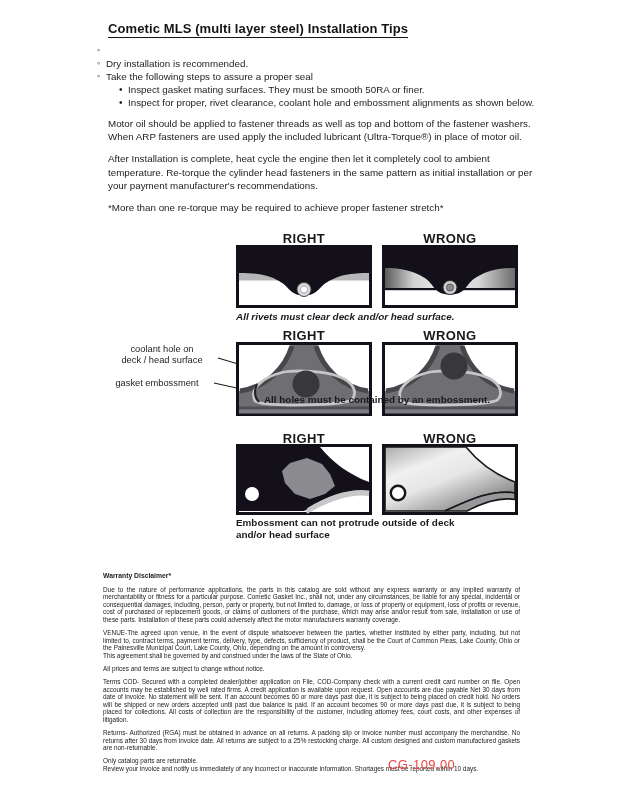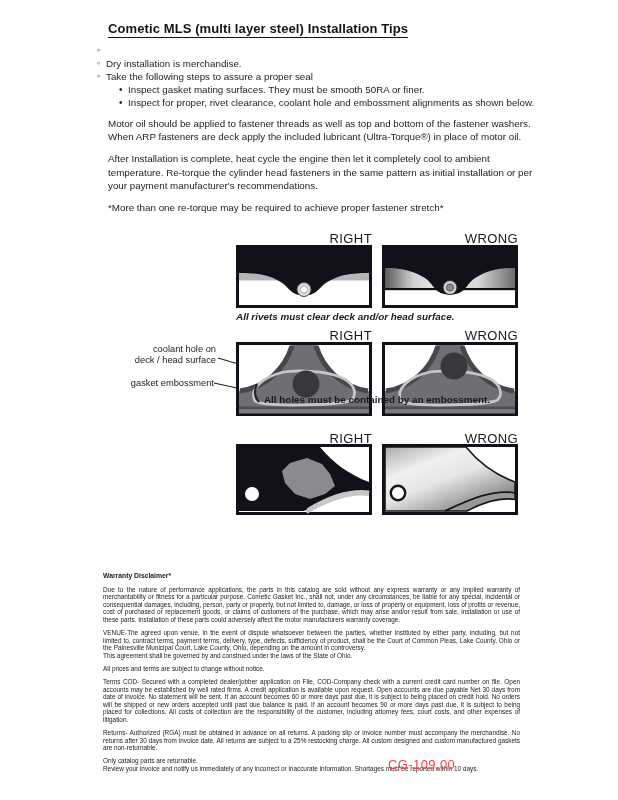"Dry installation is merchandise." span { text: merchandise -> recommended }
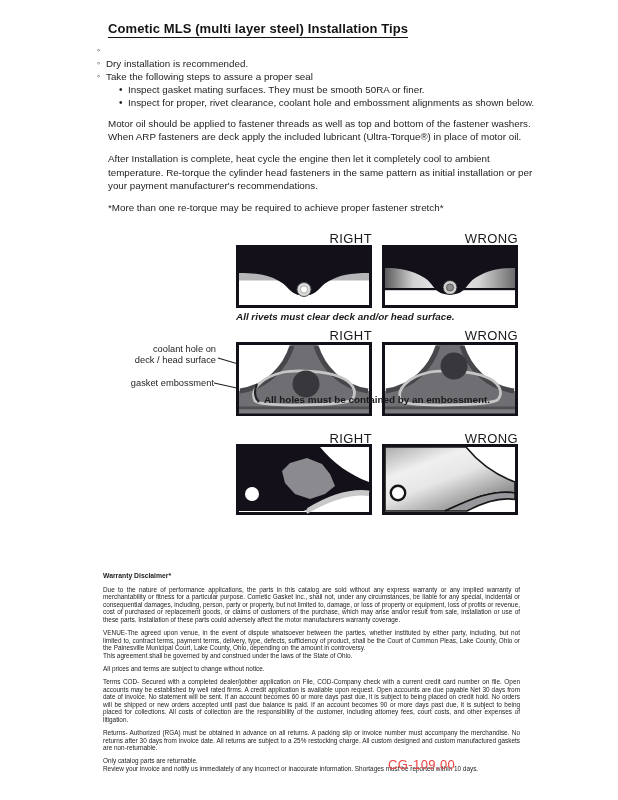"Motor oil should be applied" p { text: deck -> used }
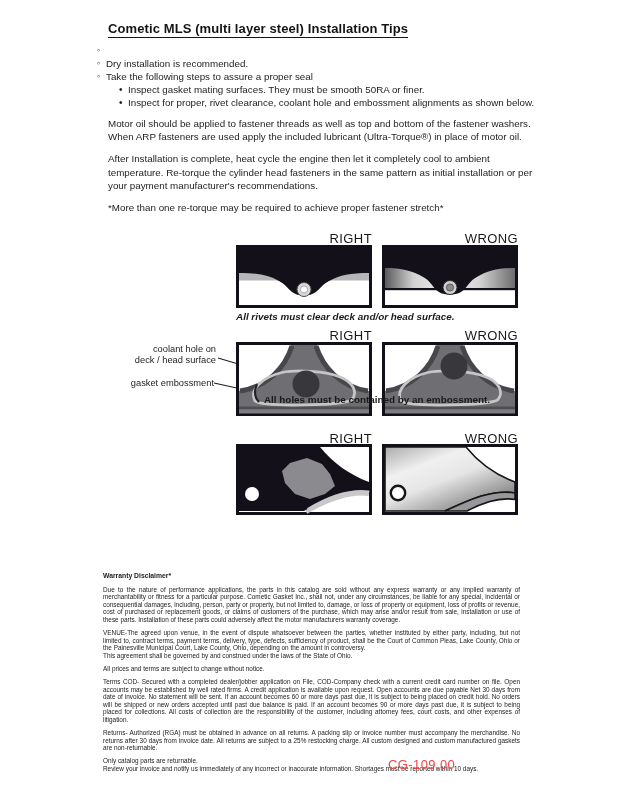"RIGHT" .dg-header { font-weight: 400 -> 700; text-align: right -> center }
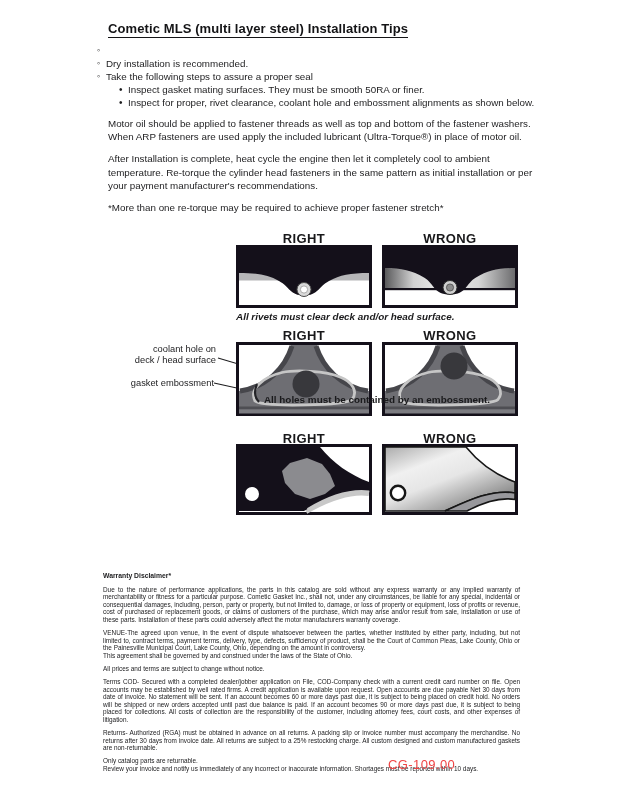"coolant hole on" .d2-label { text-align: right -> center }
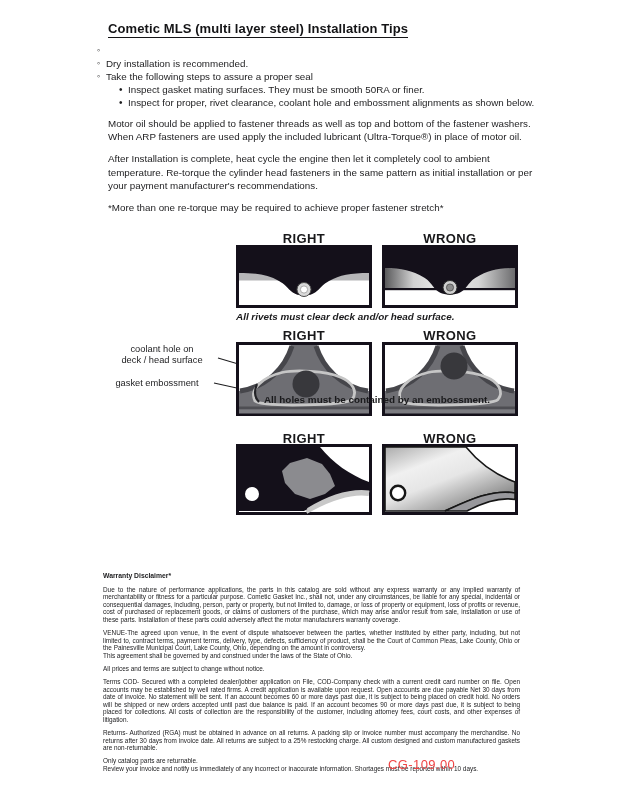"Embossment can not protrude outside" div.abs { html: none -> <div>Embossment can not protrude outside of deck and/or head surface</div> }
